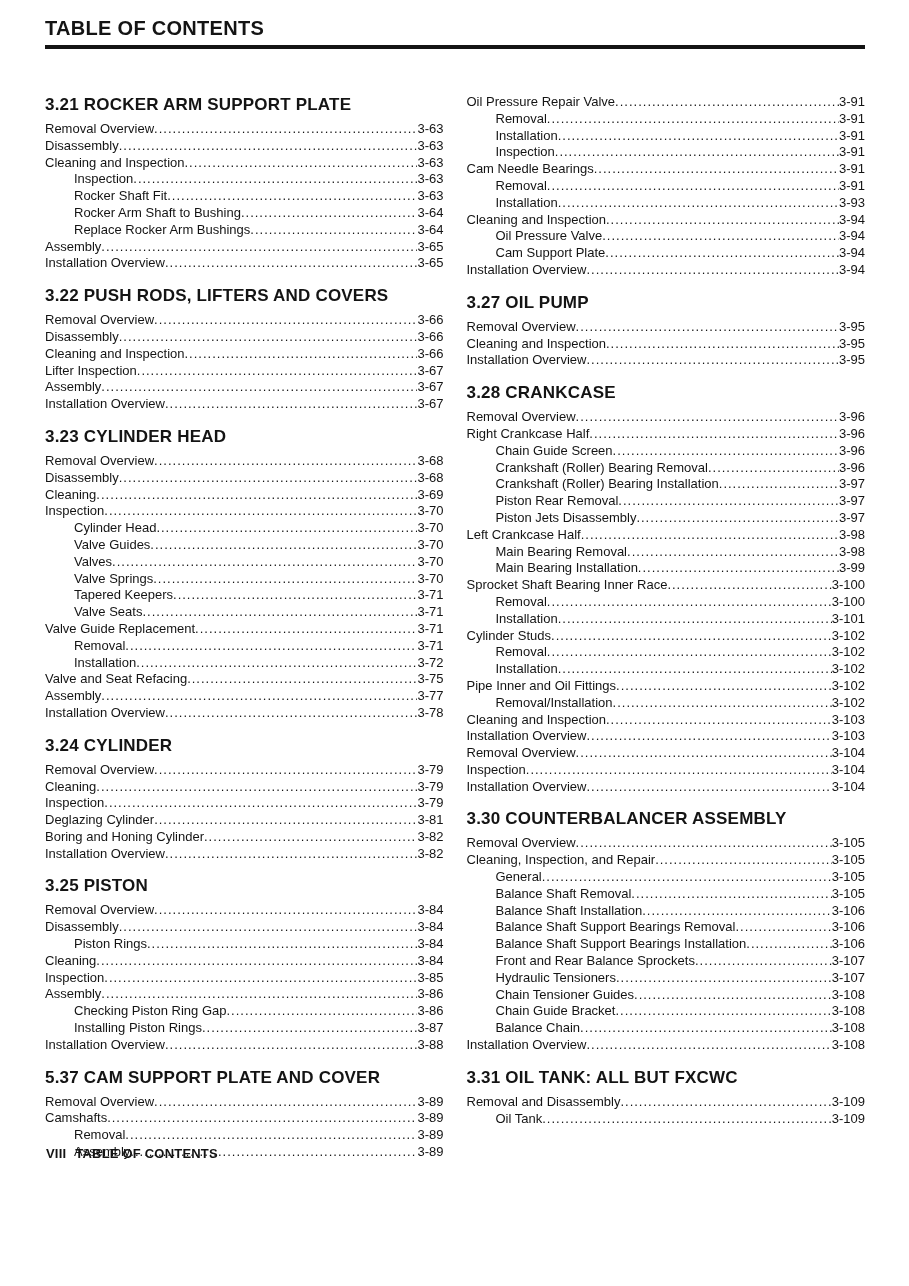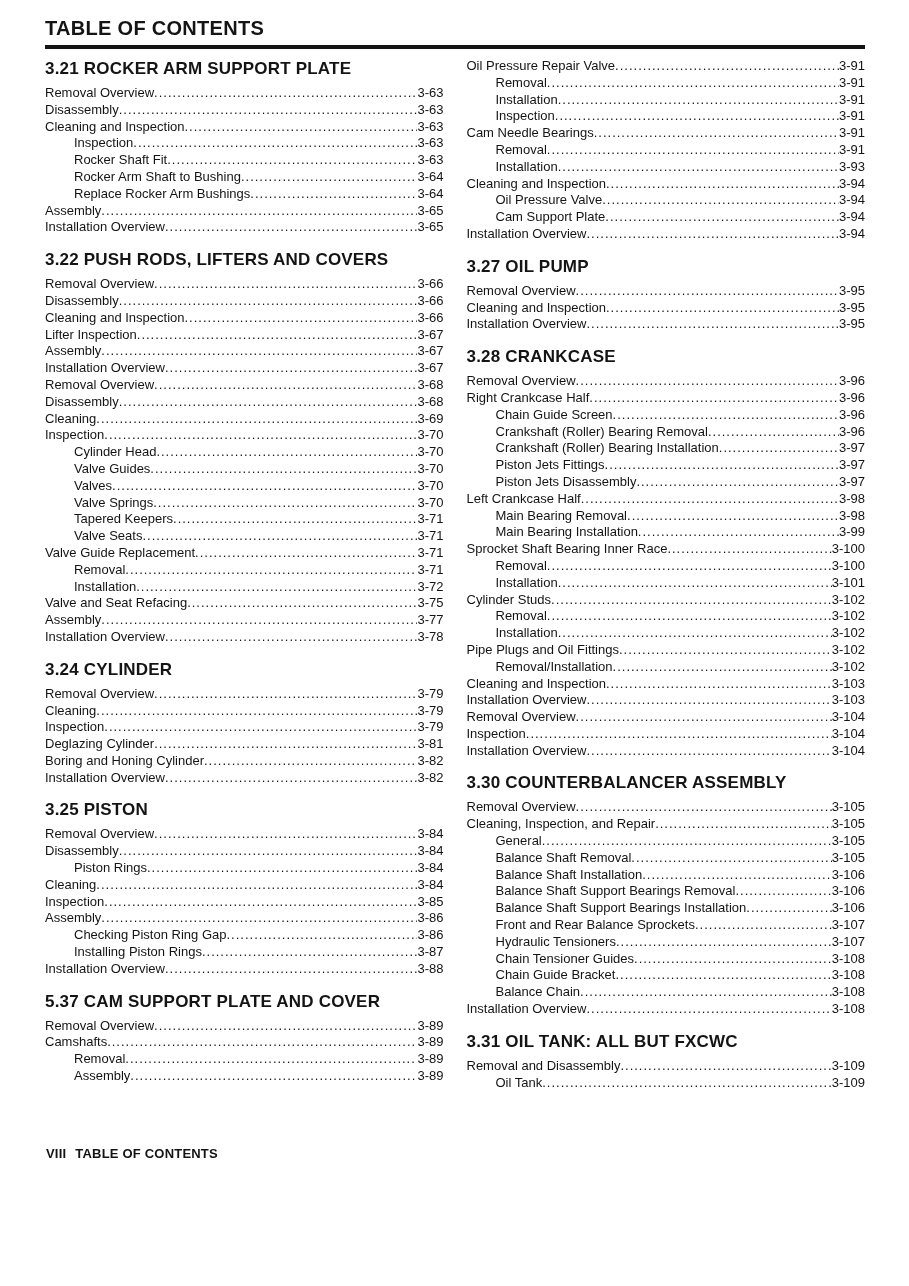"3.21 ROCKER ARM SUPPORT PLATE" .column { margin-top: none -> 36px }
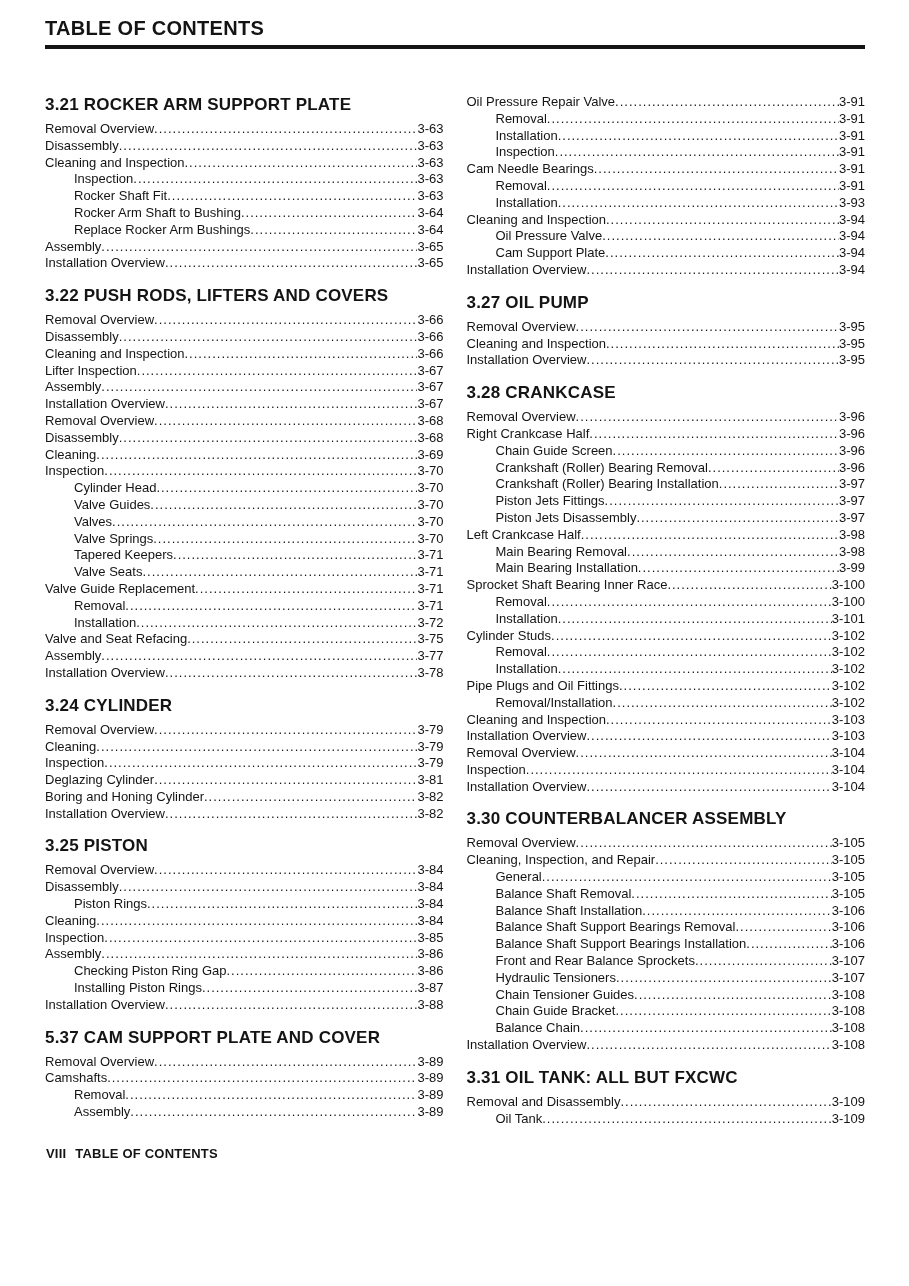"3.23 CYLINDER HEAD" h2.section-heading { html: none -> <h2>3.23 CYLINDER HEAD</h2> }
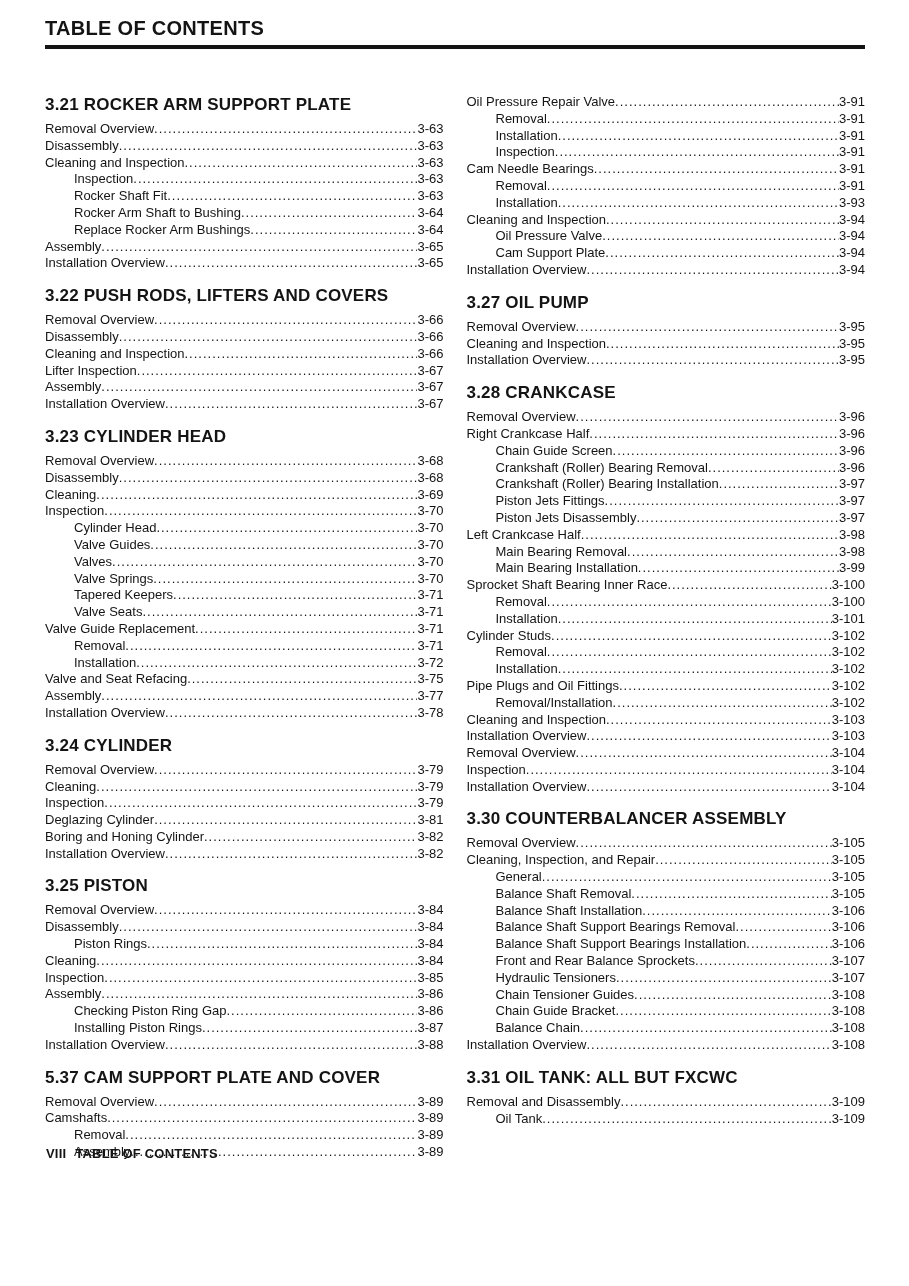"Piston Jets Fittings" span.entry-label { text: Jets Fittings -> Rear Removal }
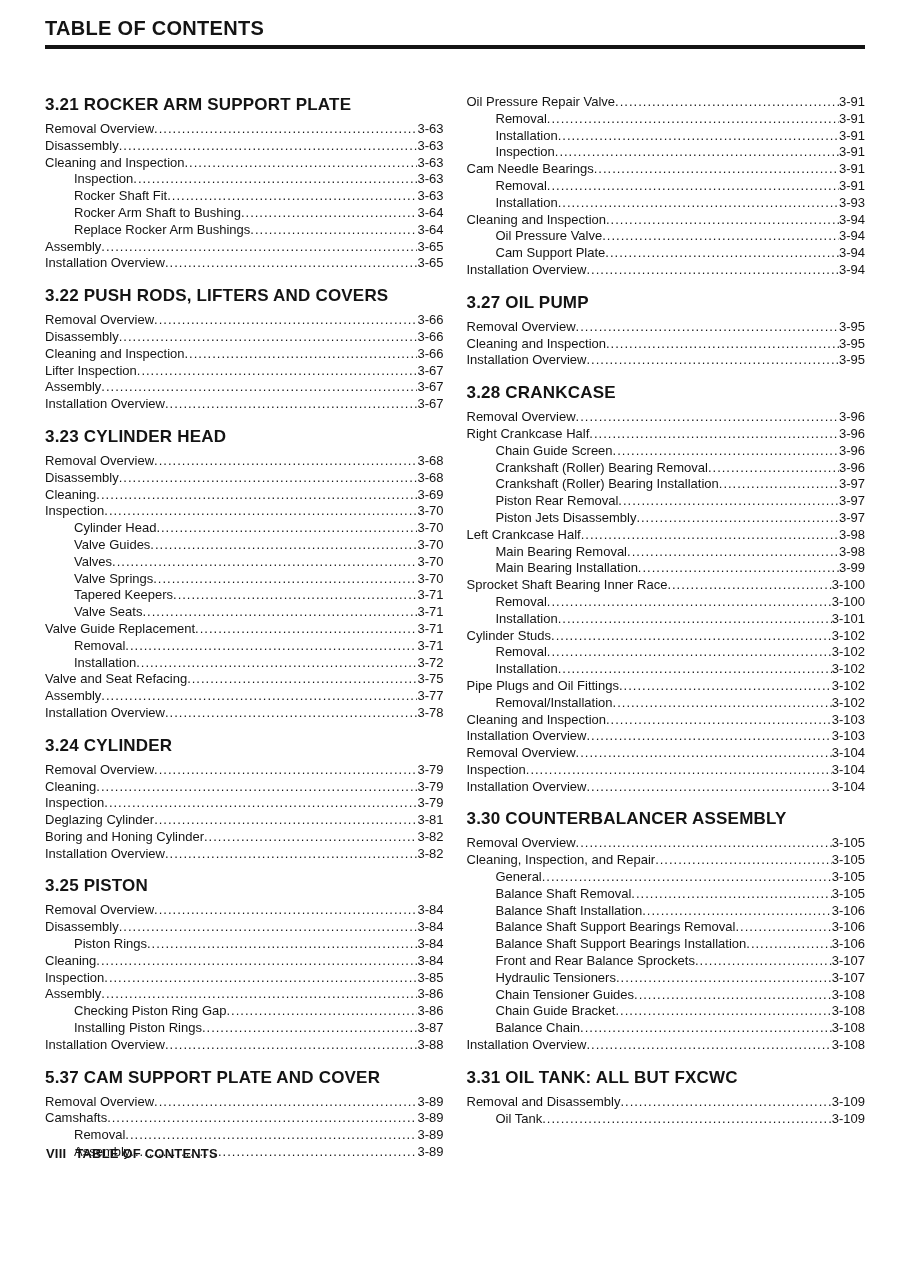"Pipe Plugs and Oil Fittings" span.entry-label { text: Plugs -> Inner }
